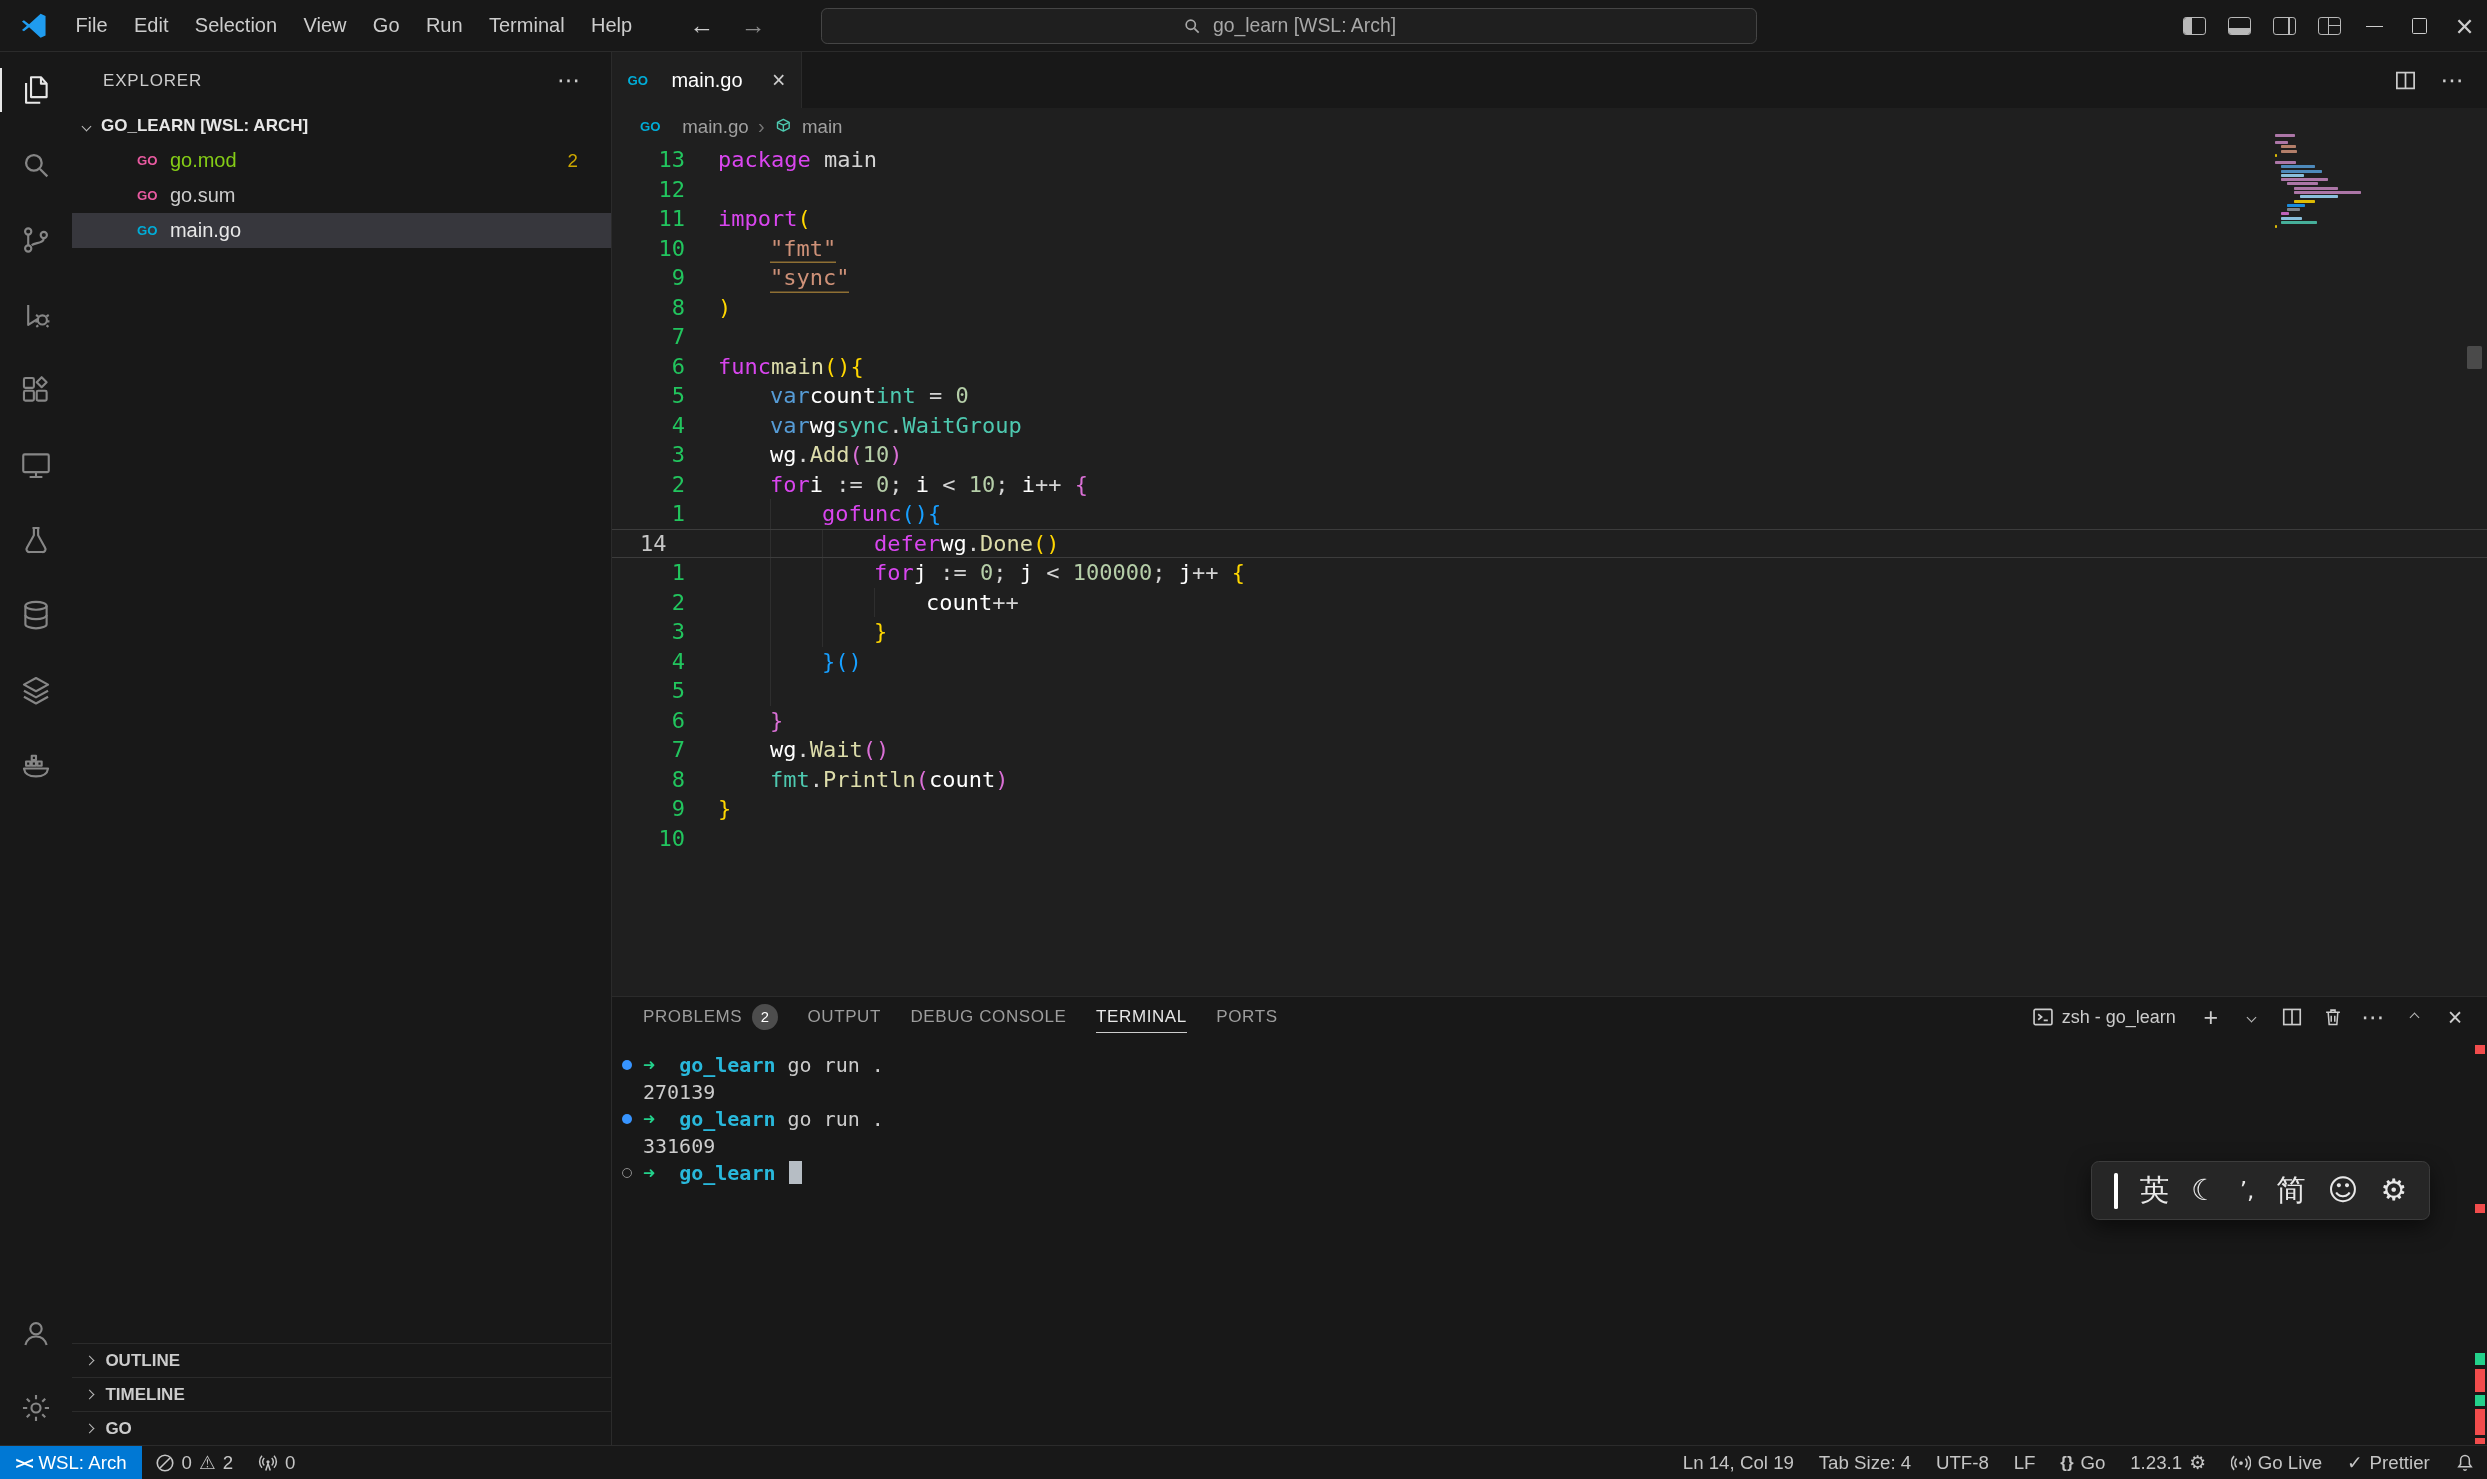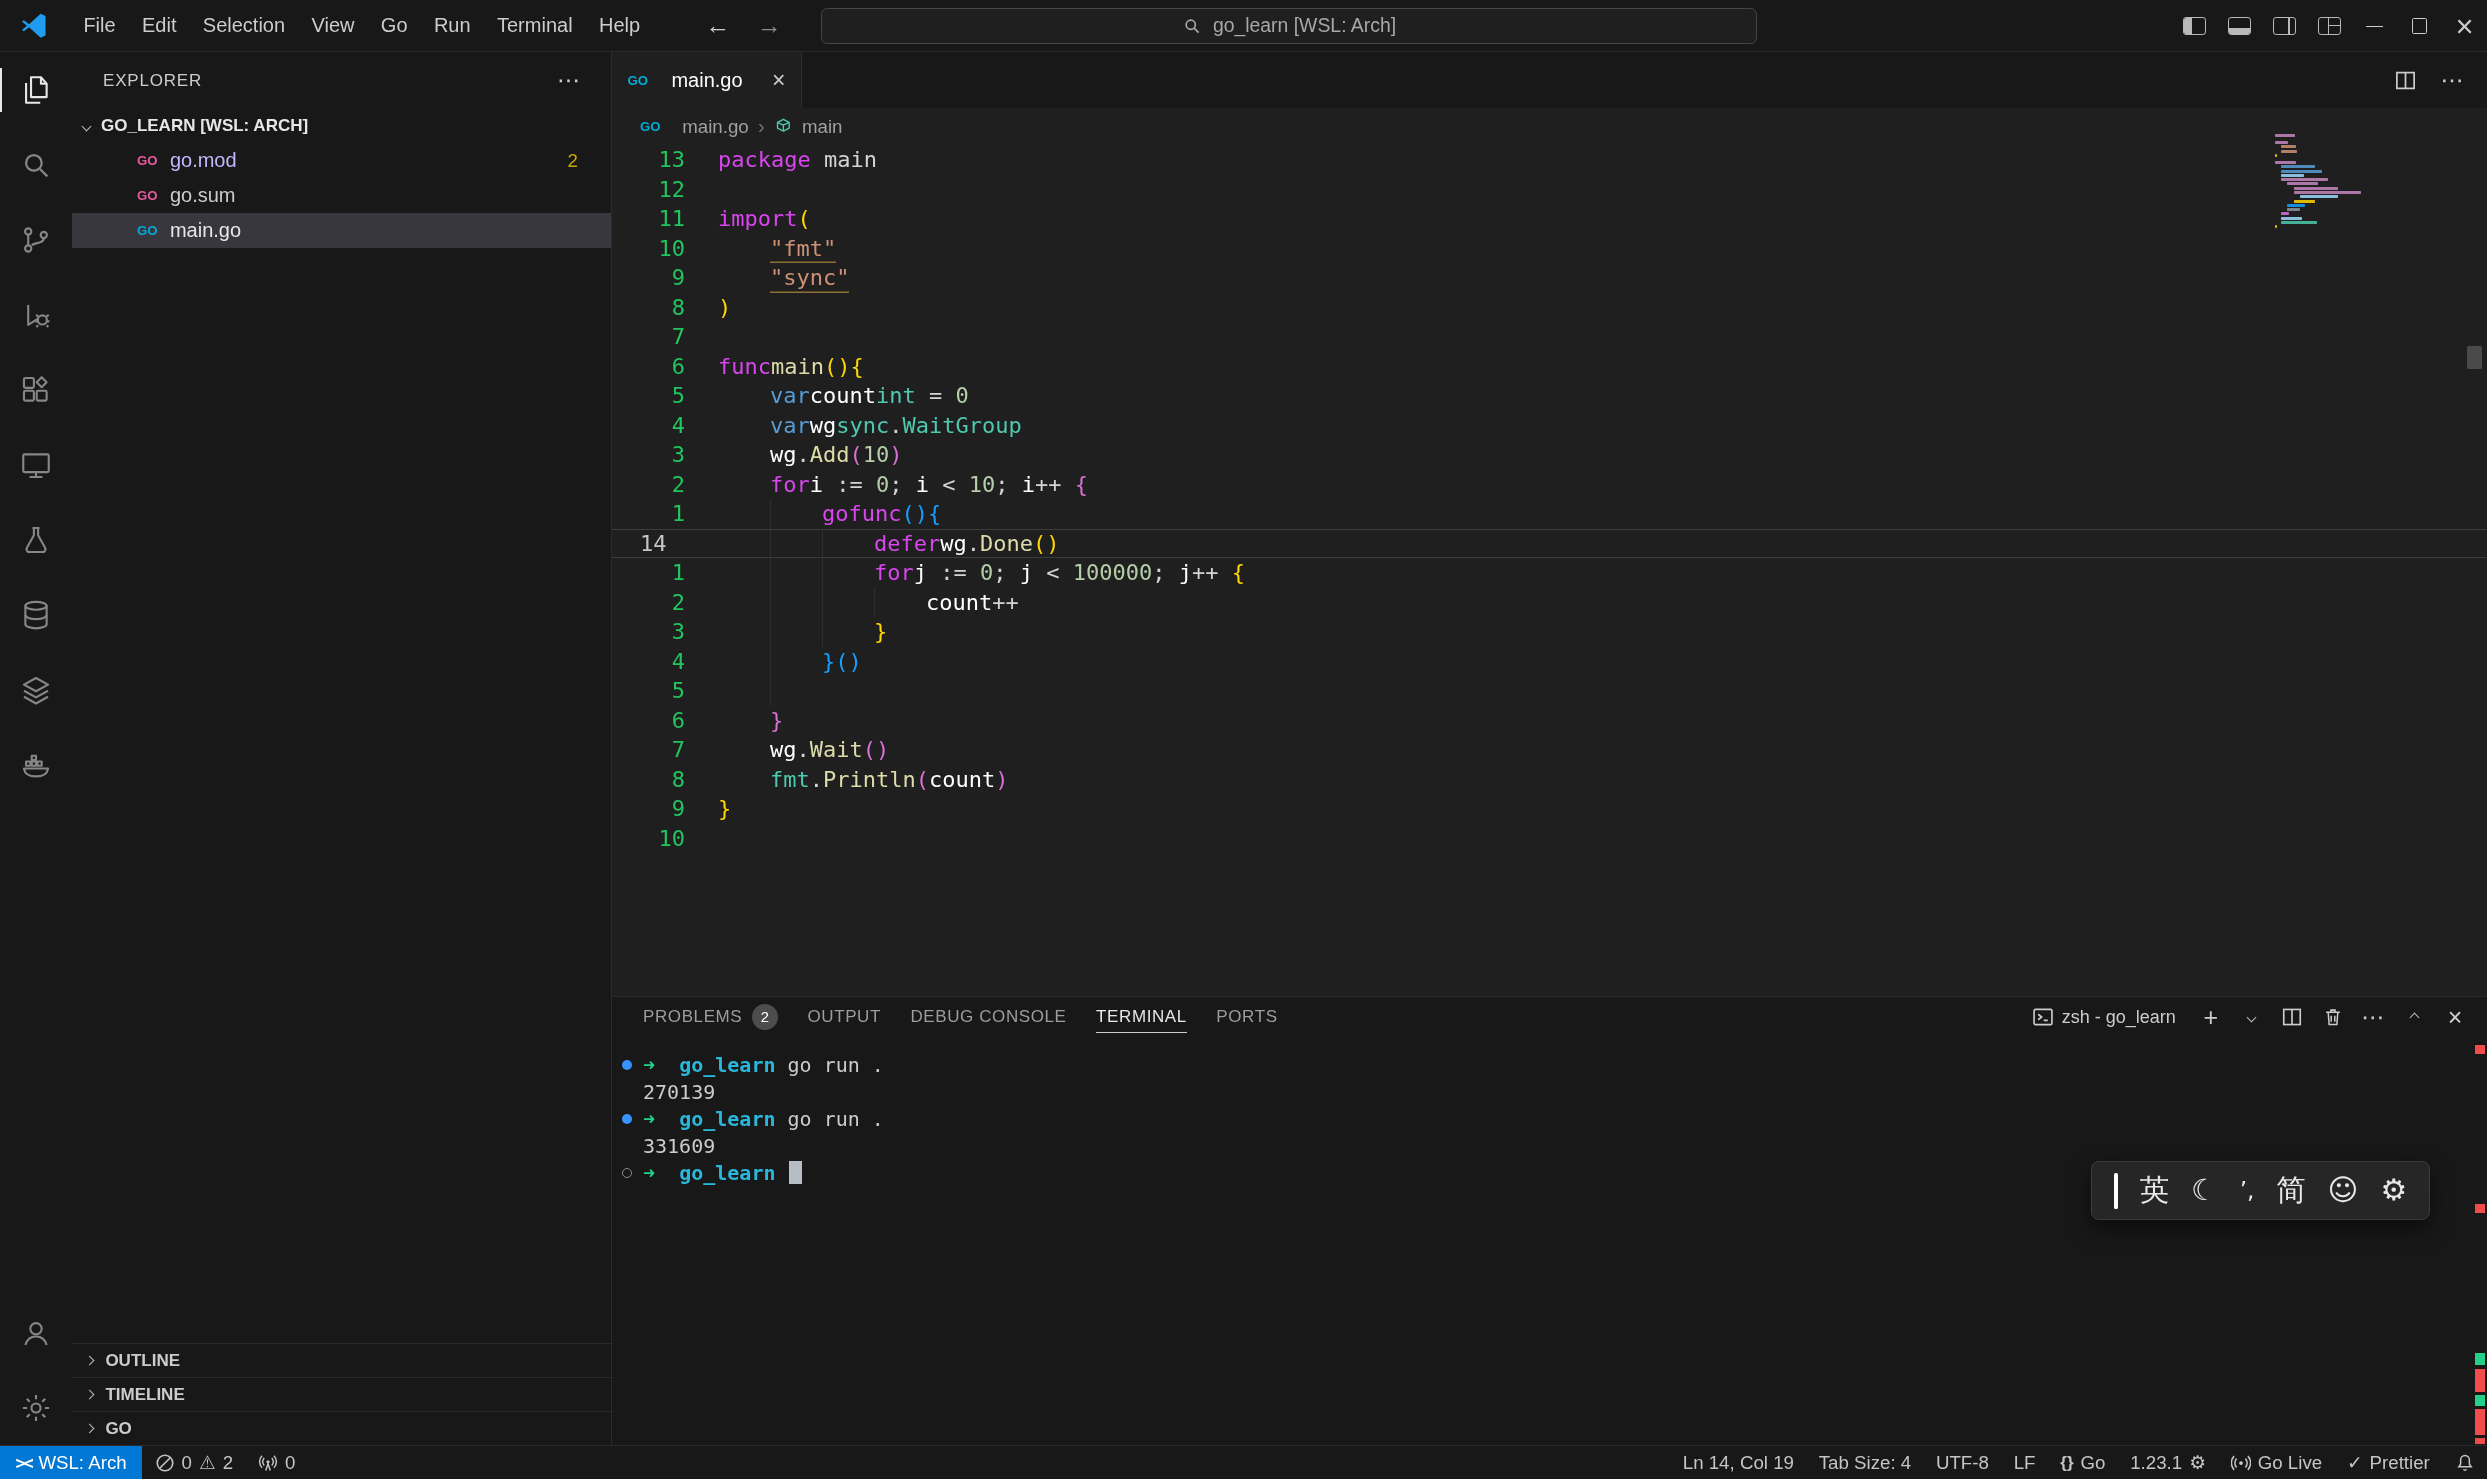"File" .titlebar { gap: 8px -> none }
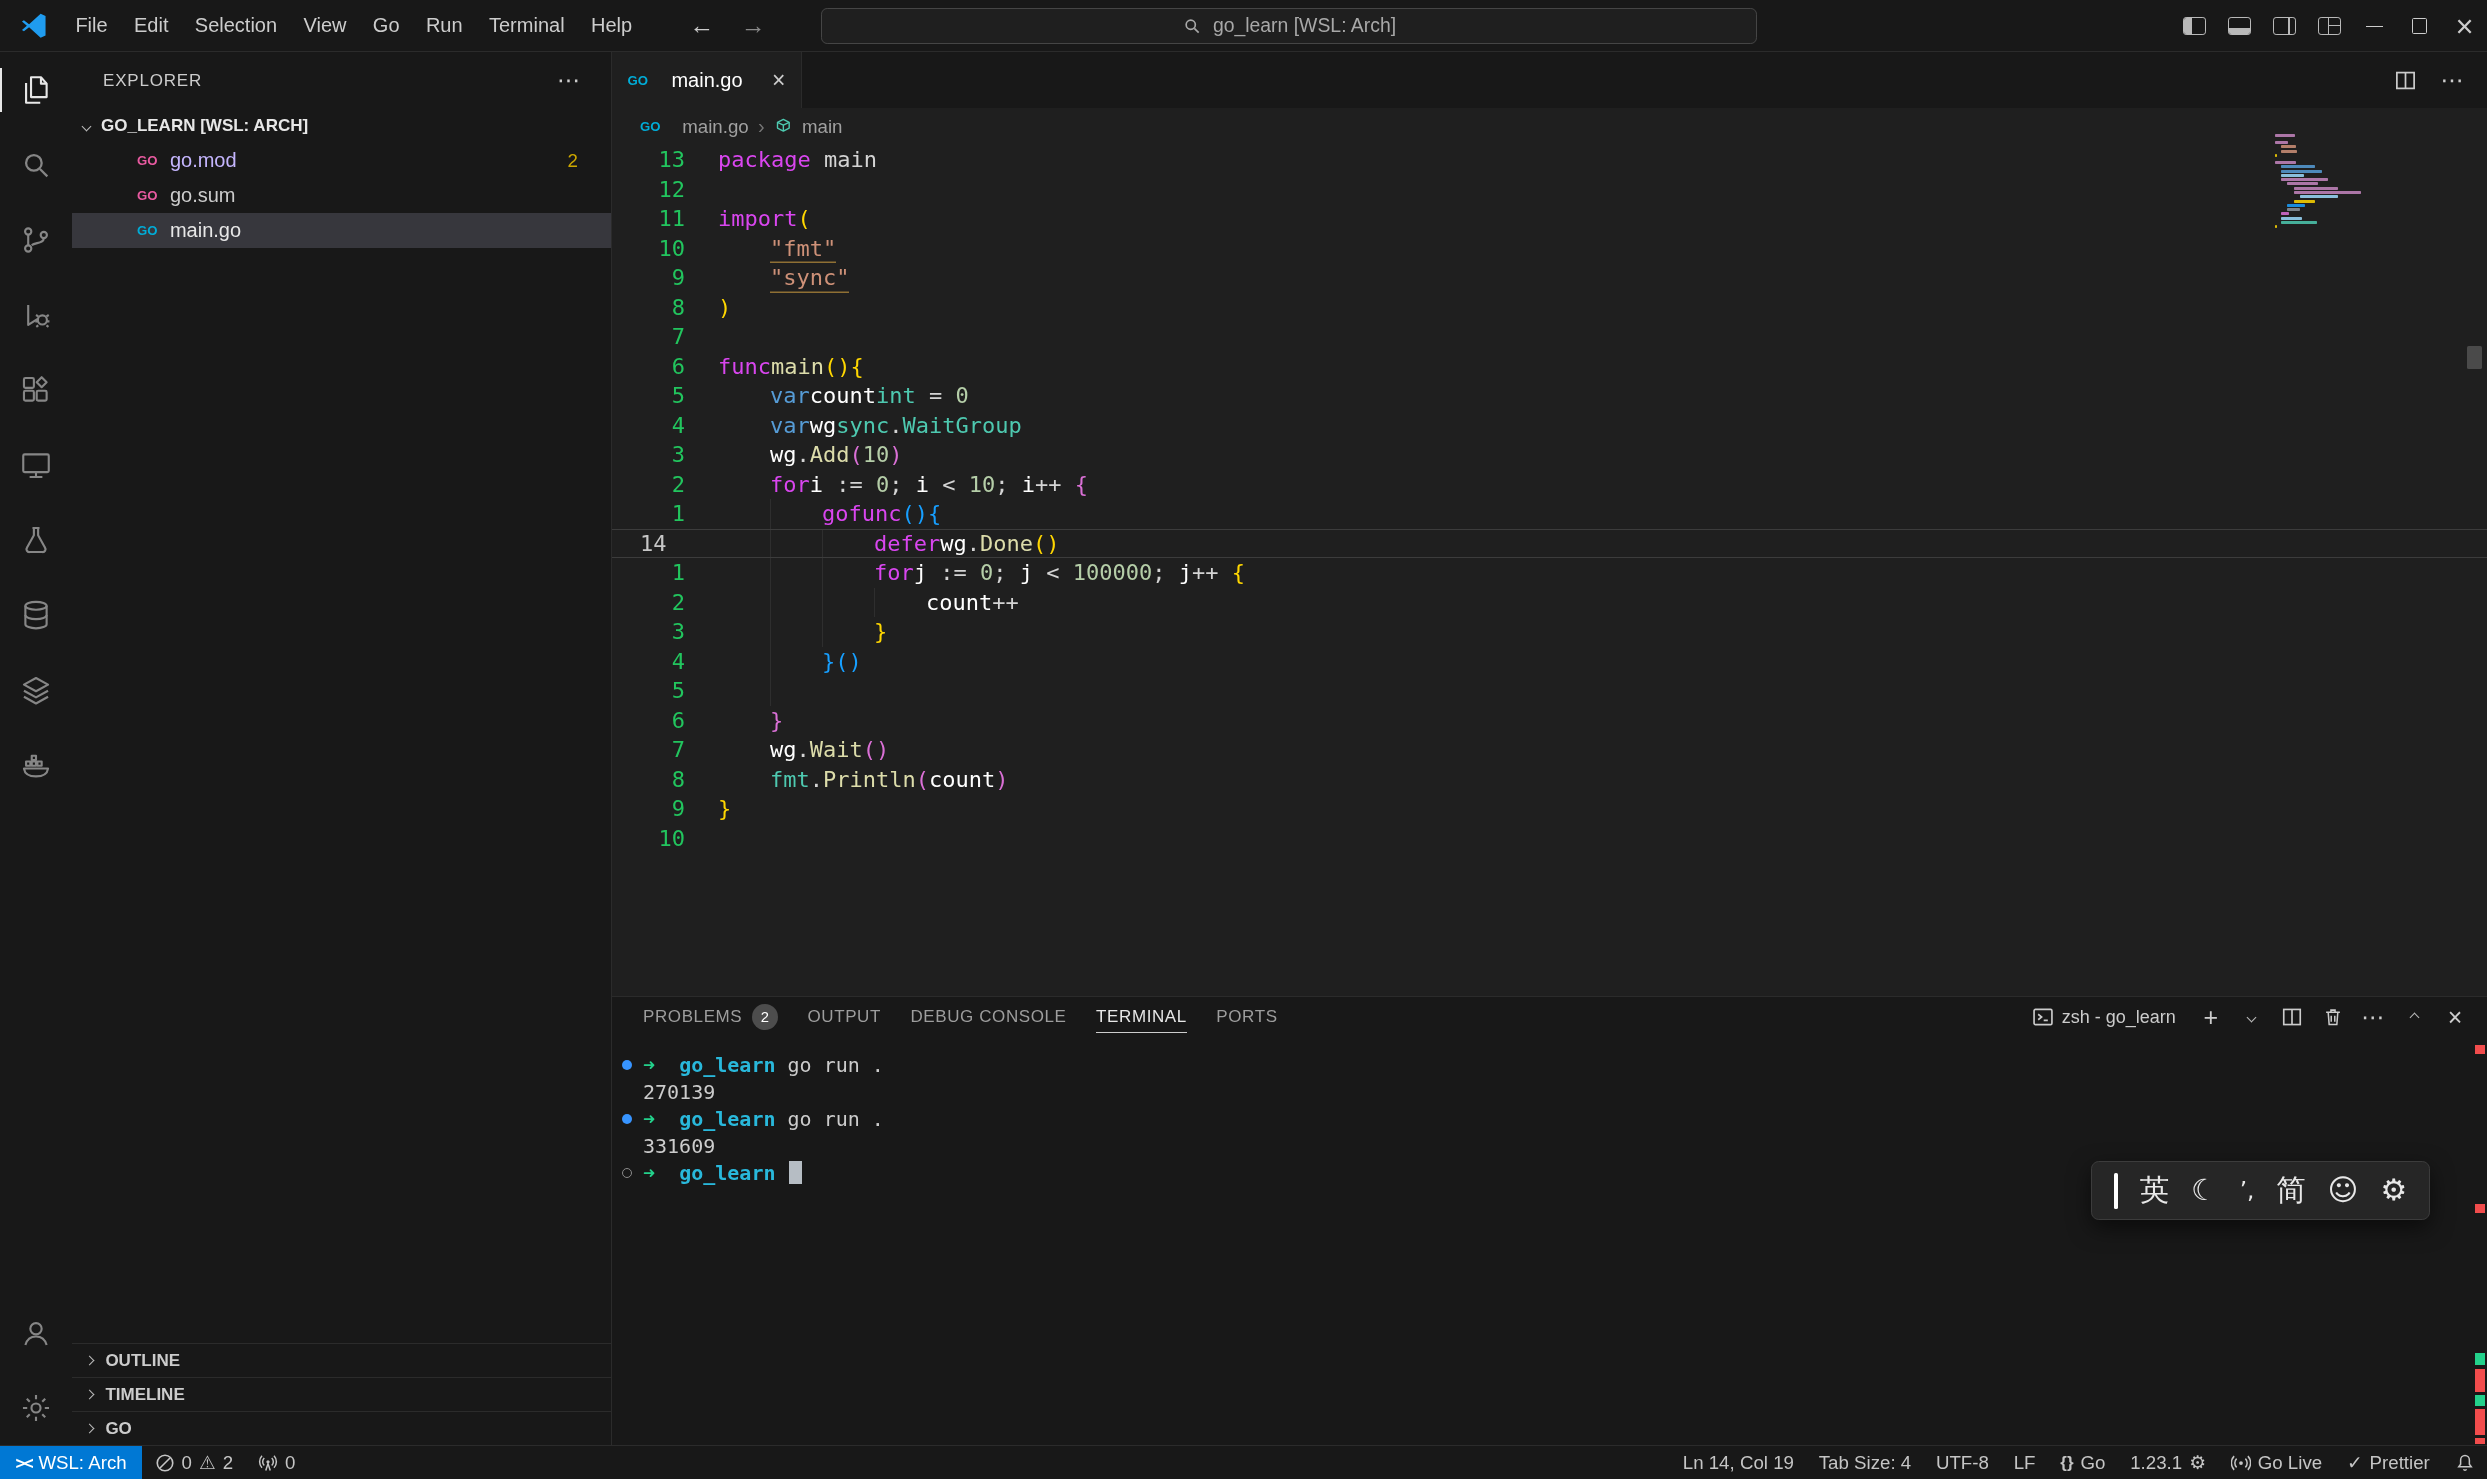"go.mod" span { color: #c4b5fd -> #84cc16 }
